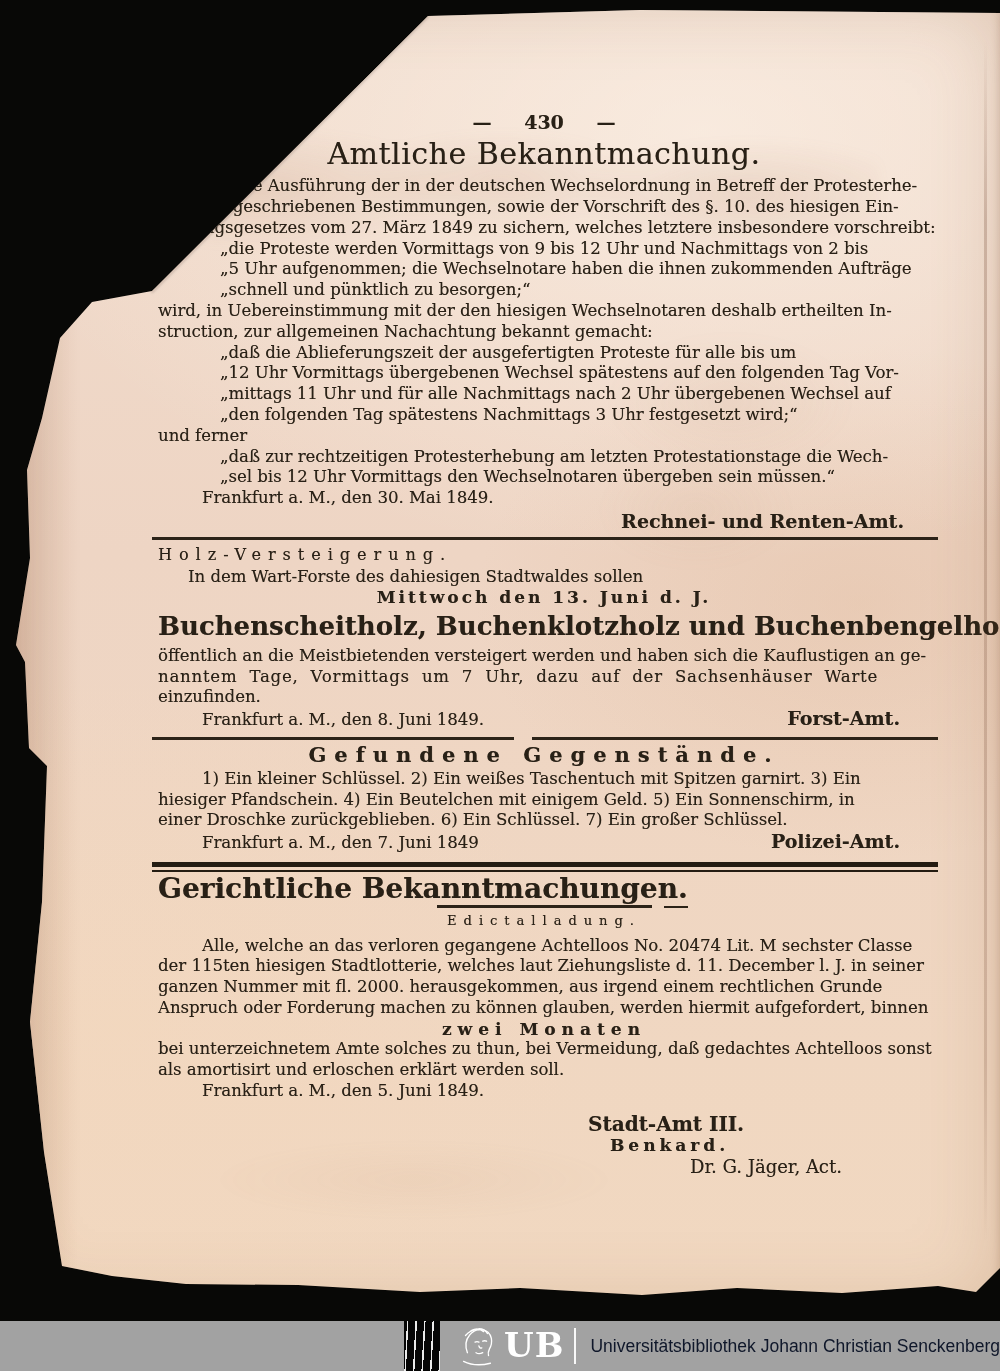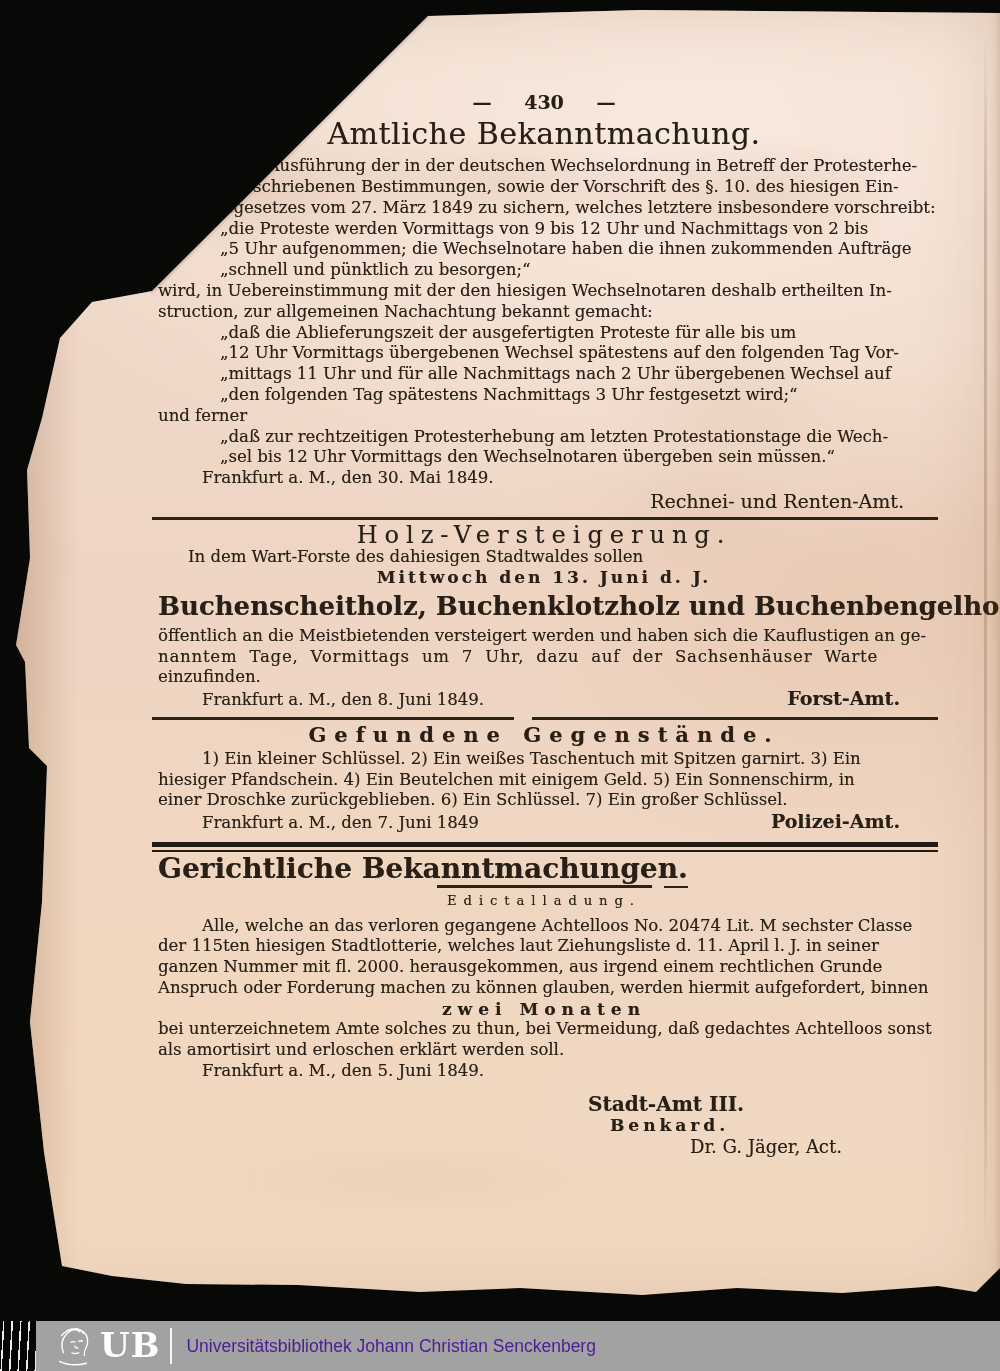"— 430 —" .content { top: 92px -> 112px }
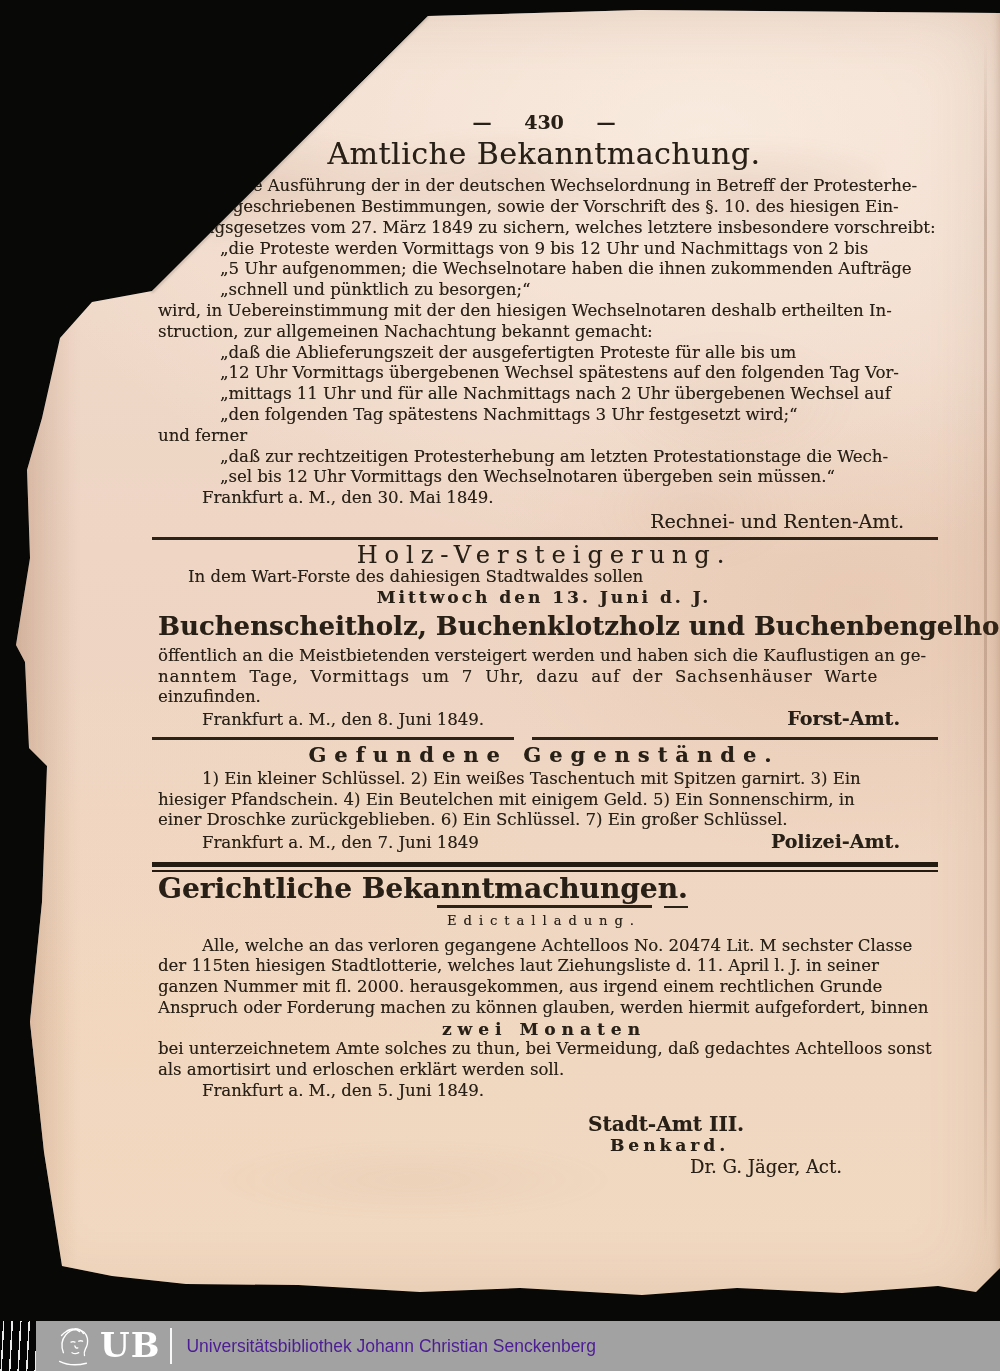"Rechnei- und Renten-Amt." .sig-line { font-weight: 400 -> 700 }
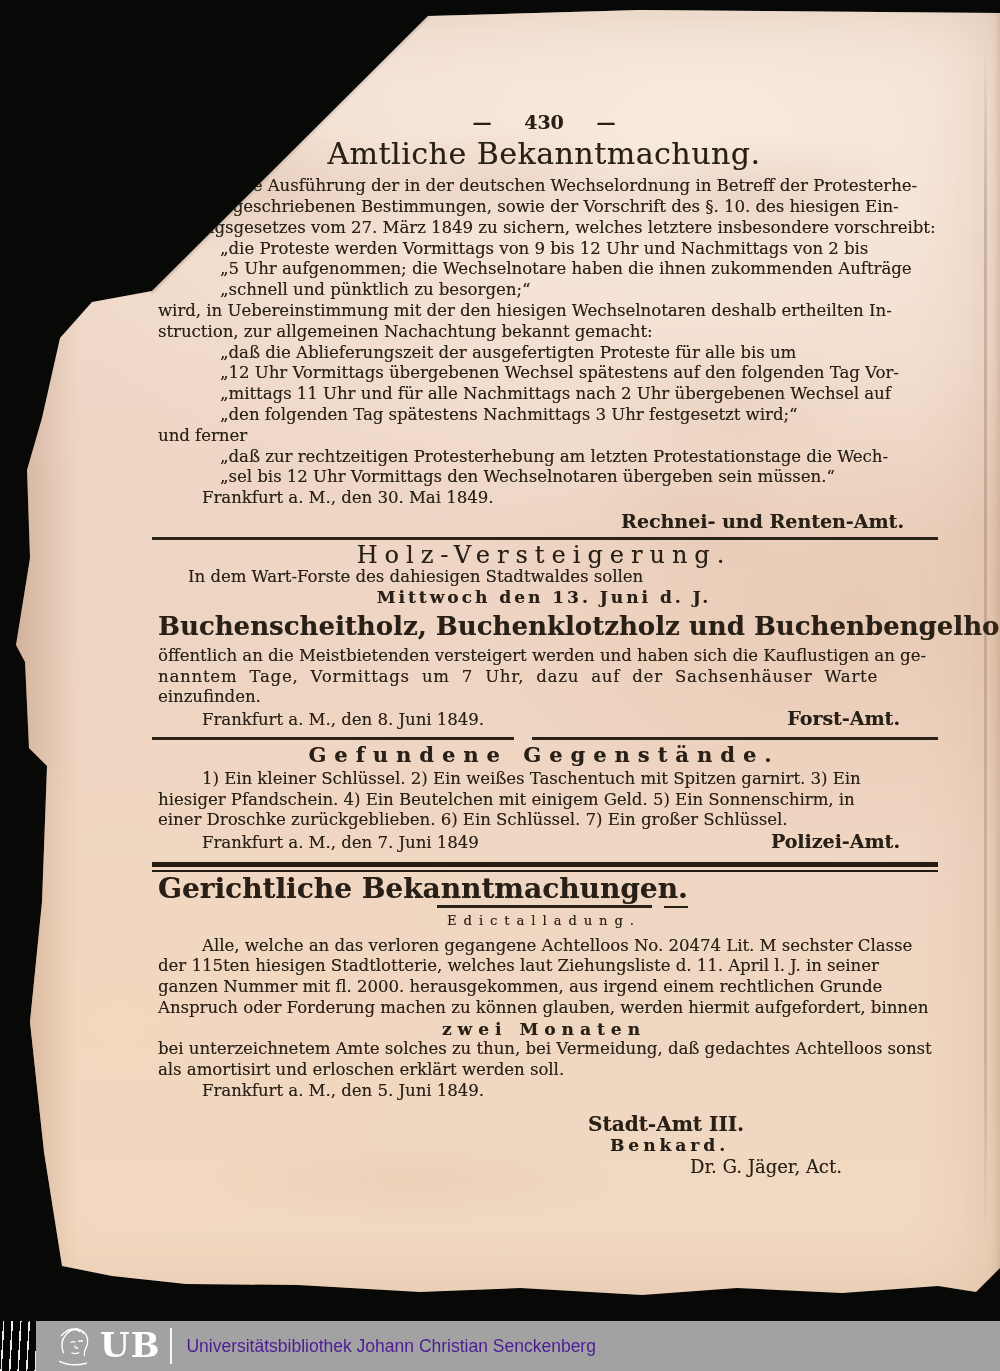"Holz-Versteigerung." .h-sperr { font-size: 24px -> 16px; text-align: center -> none }
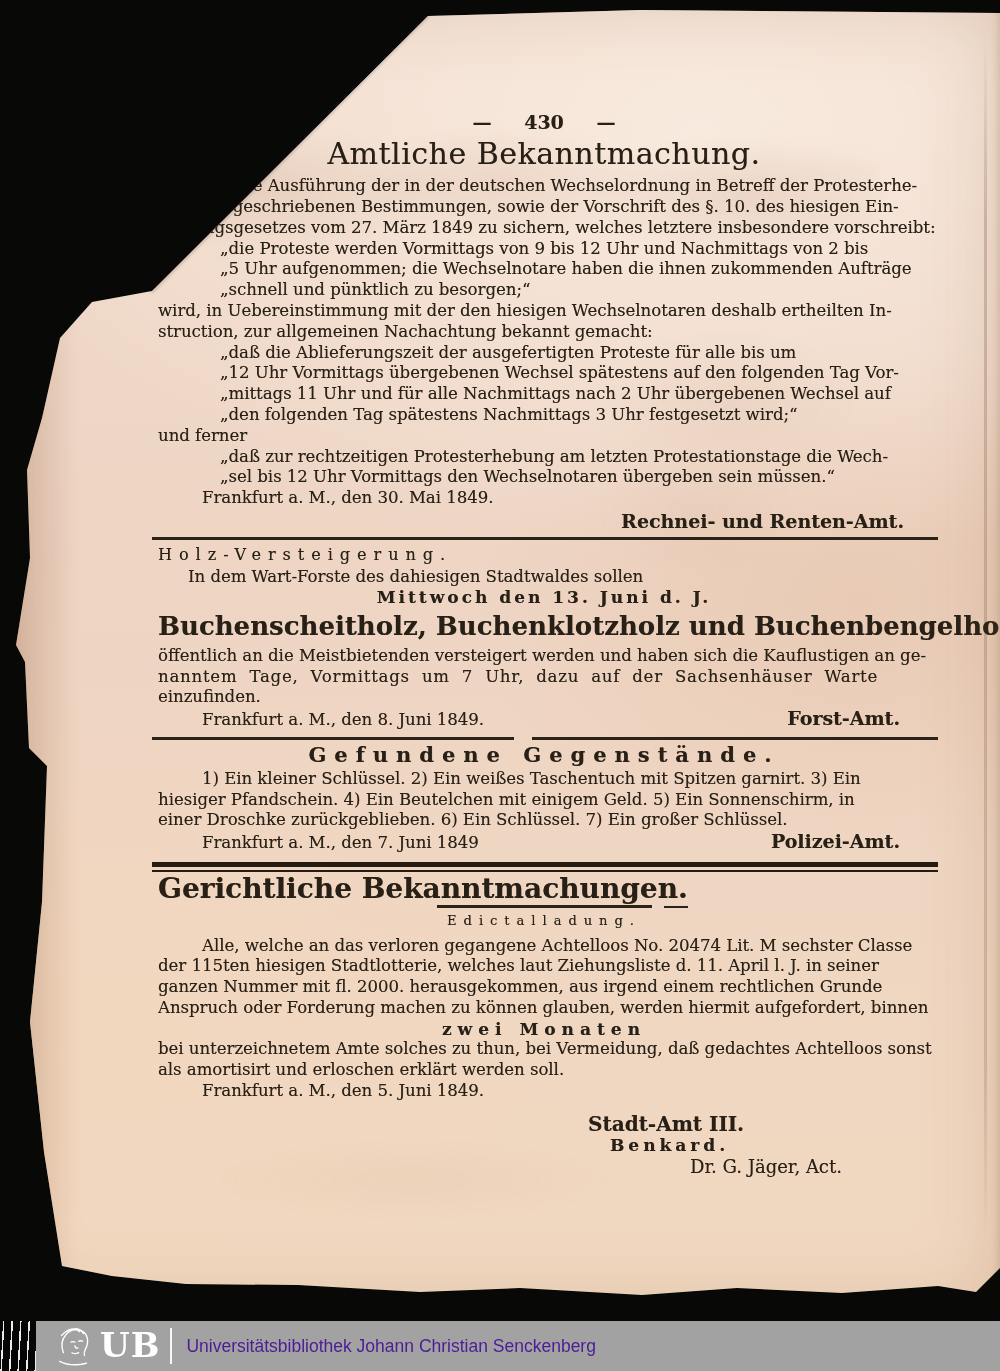"der 115ten hiesigen Stadtlotterie," div.l { text: April -> December }
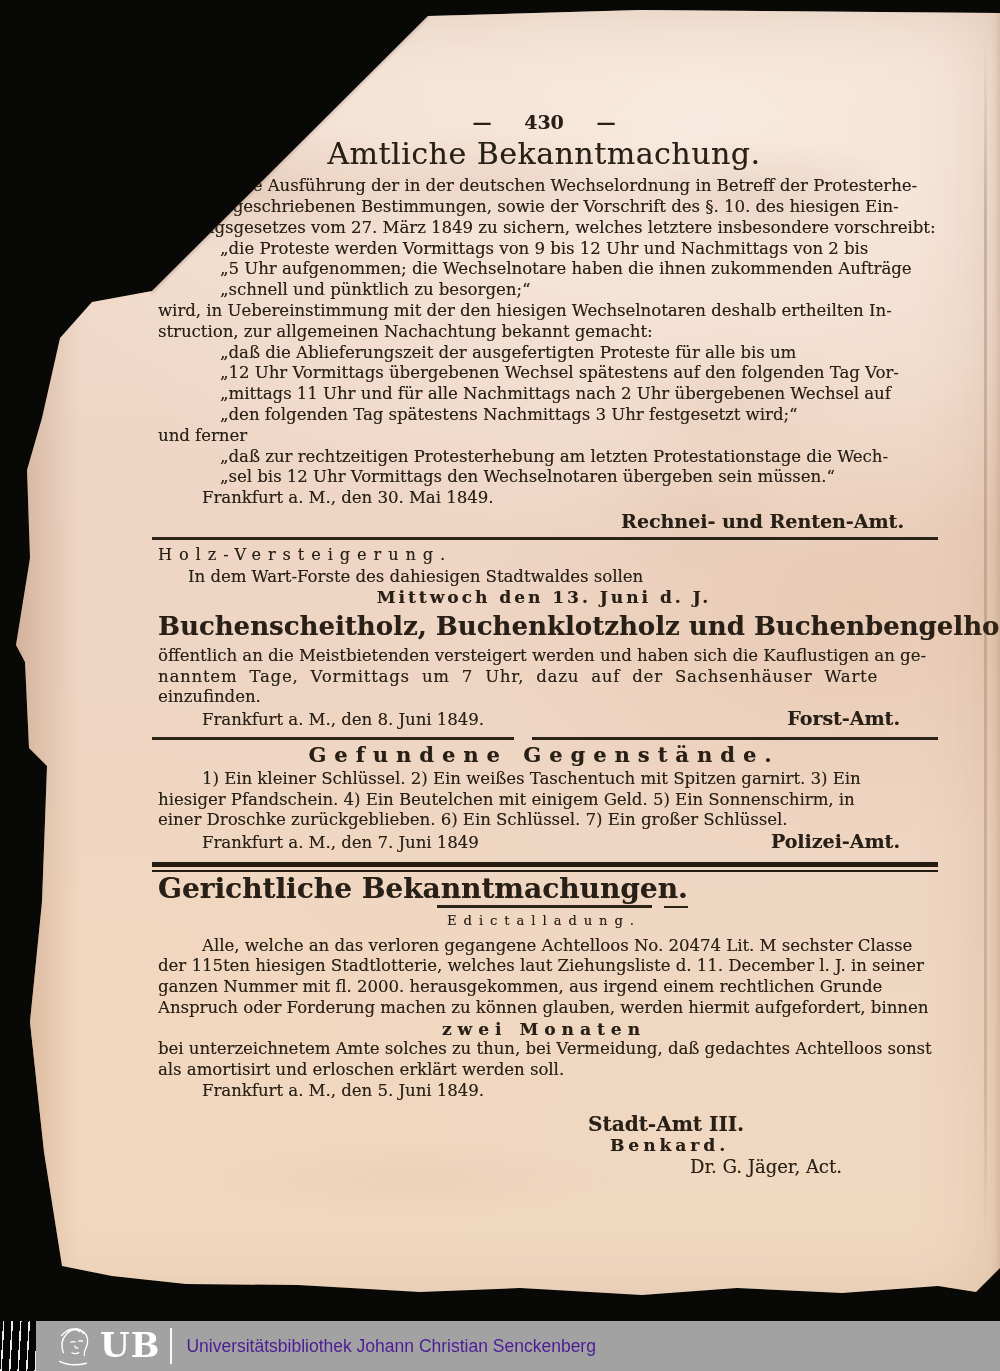"UB" .footer { justify-content: none -> flex-end }
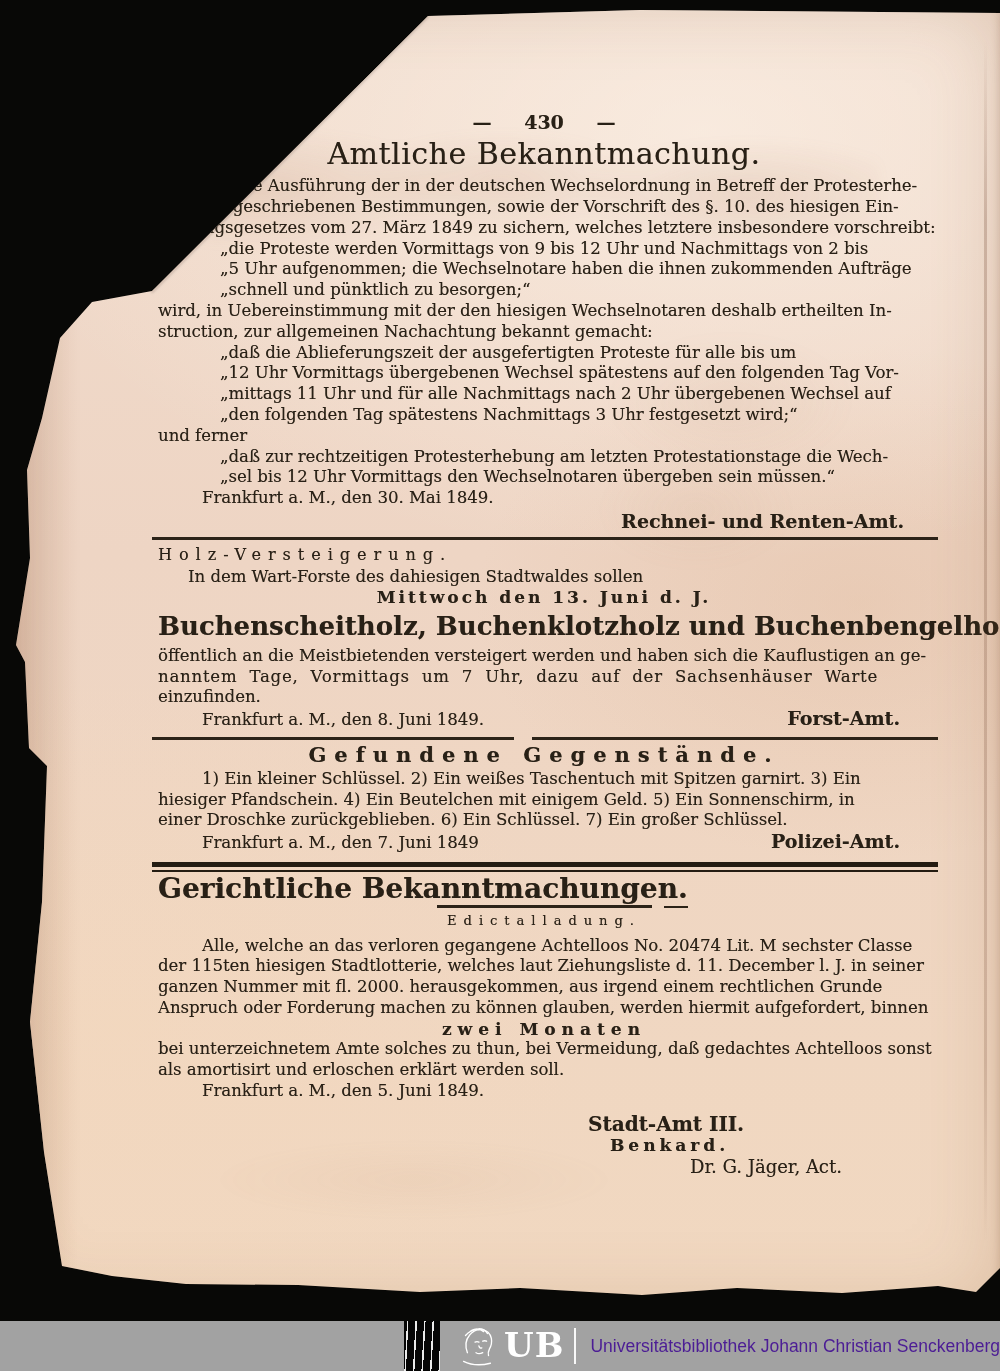"Universitätsbibliothek Johann Christian" .ftext { color: #4c1d95 -> #0f172a }
